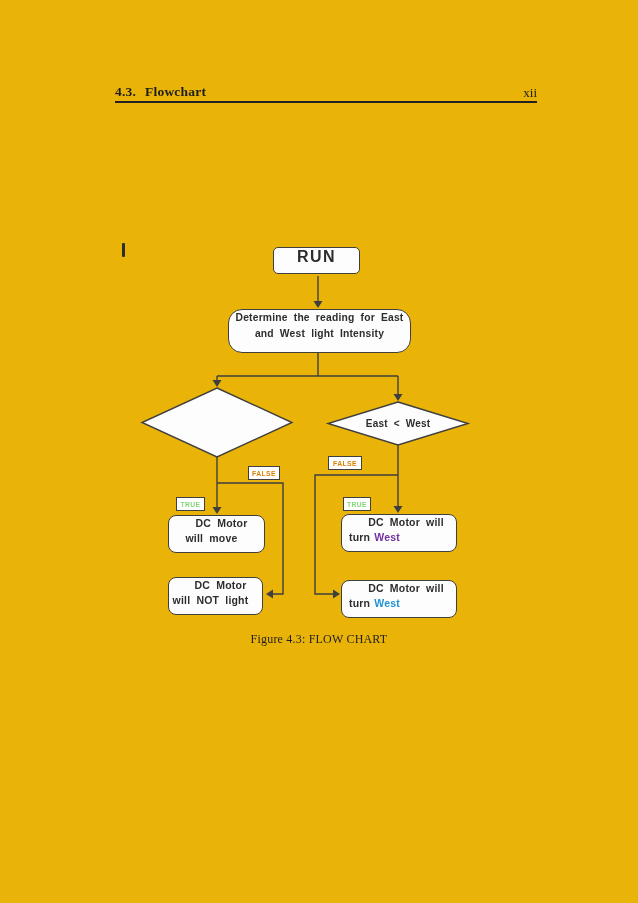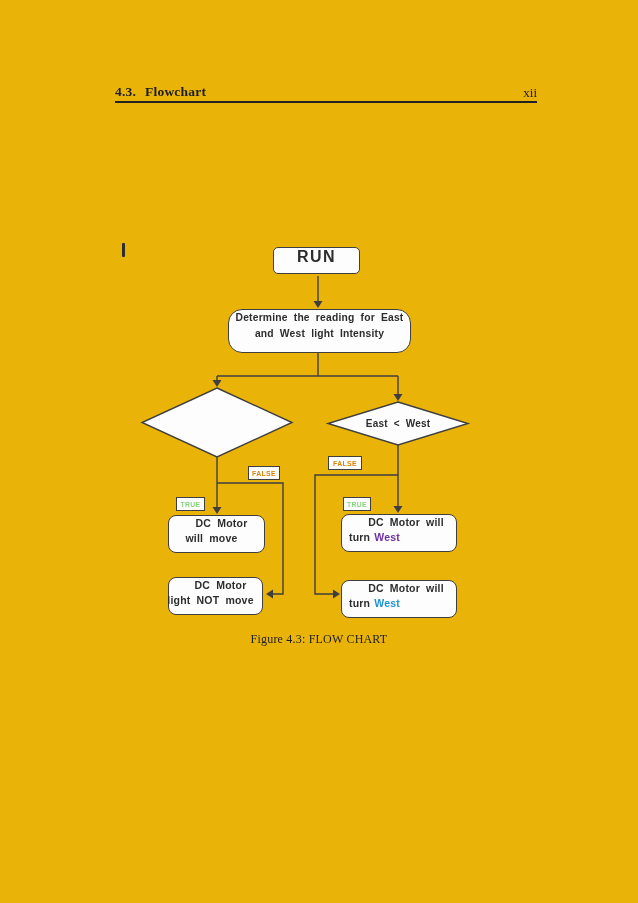"light NOT move" div.l-c2 { text: light NOT move -> will NOT light }
